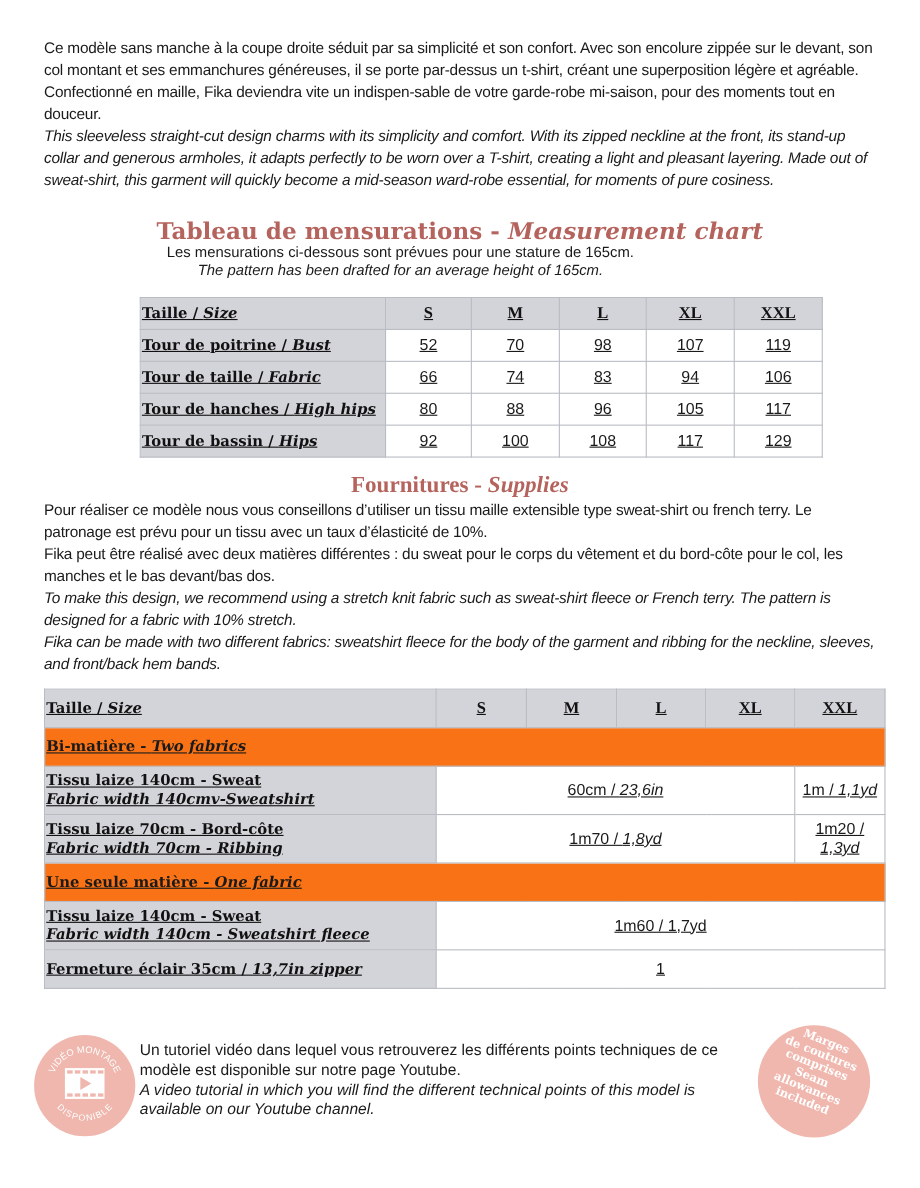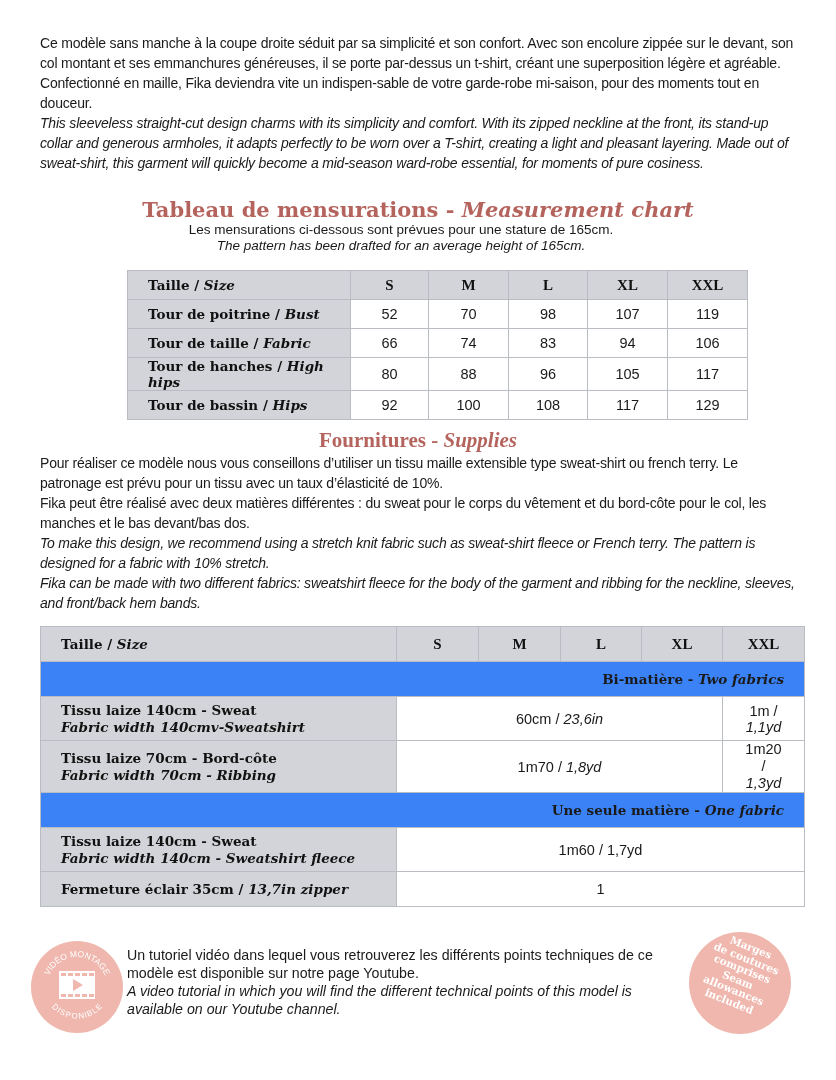"Les mensurations ci-dessous sont prévues" .subtitle { padding-left: 37px -> none }
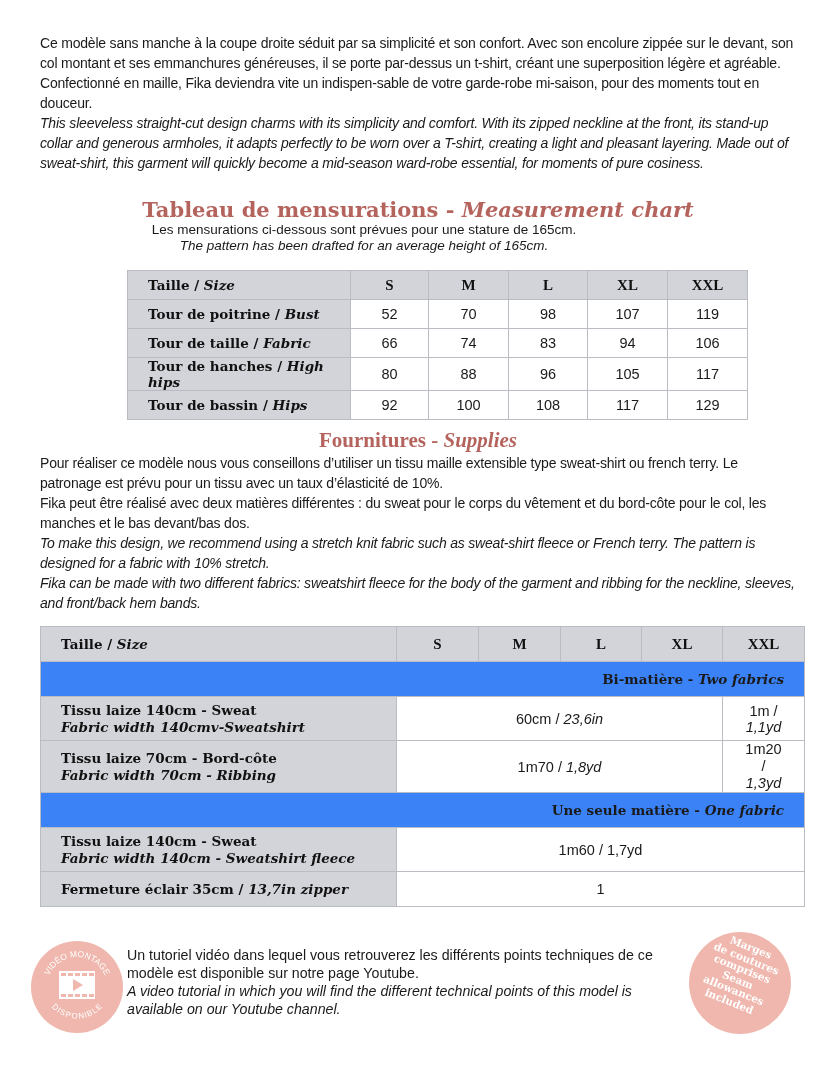"Taille / Size" td, th { padding: 0 20px -> 0 1px; text-decoration: none -> underline }
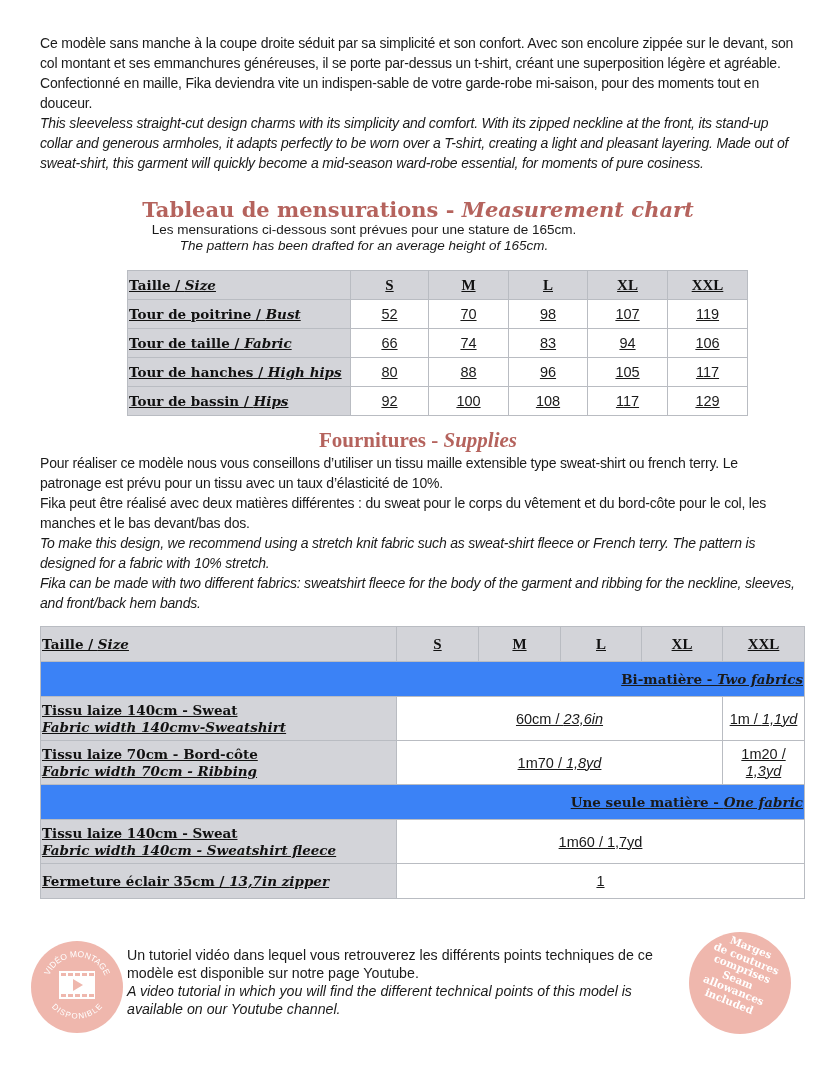"Bi-matière - Two fabrics" .sec { background: #3b82f6 -> #f97316; text-align: right -> left }
